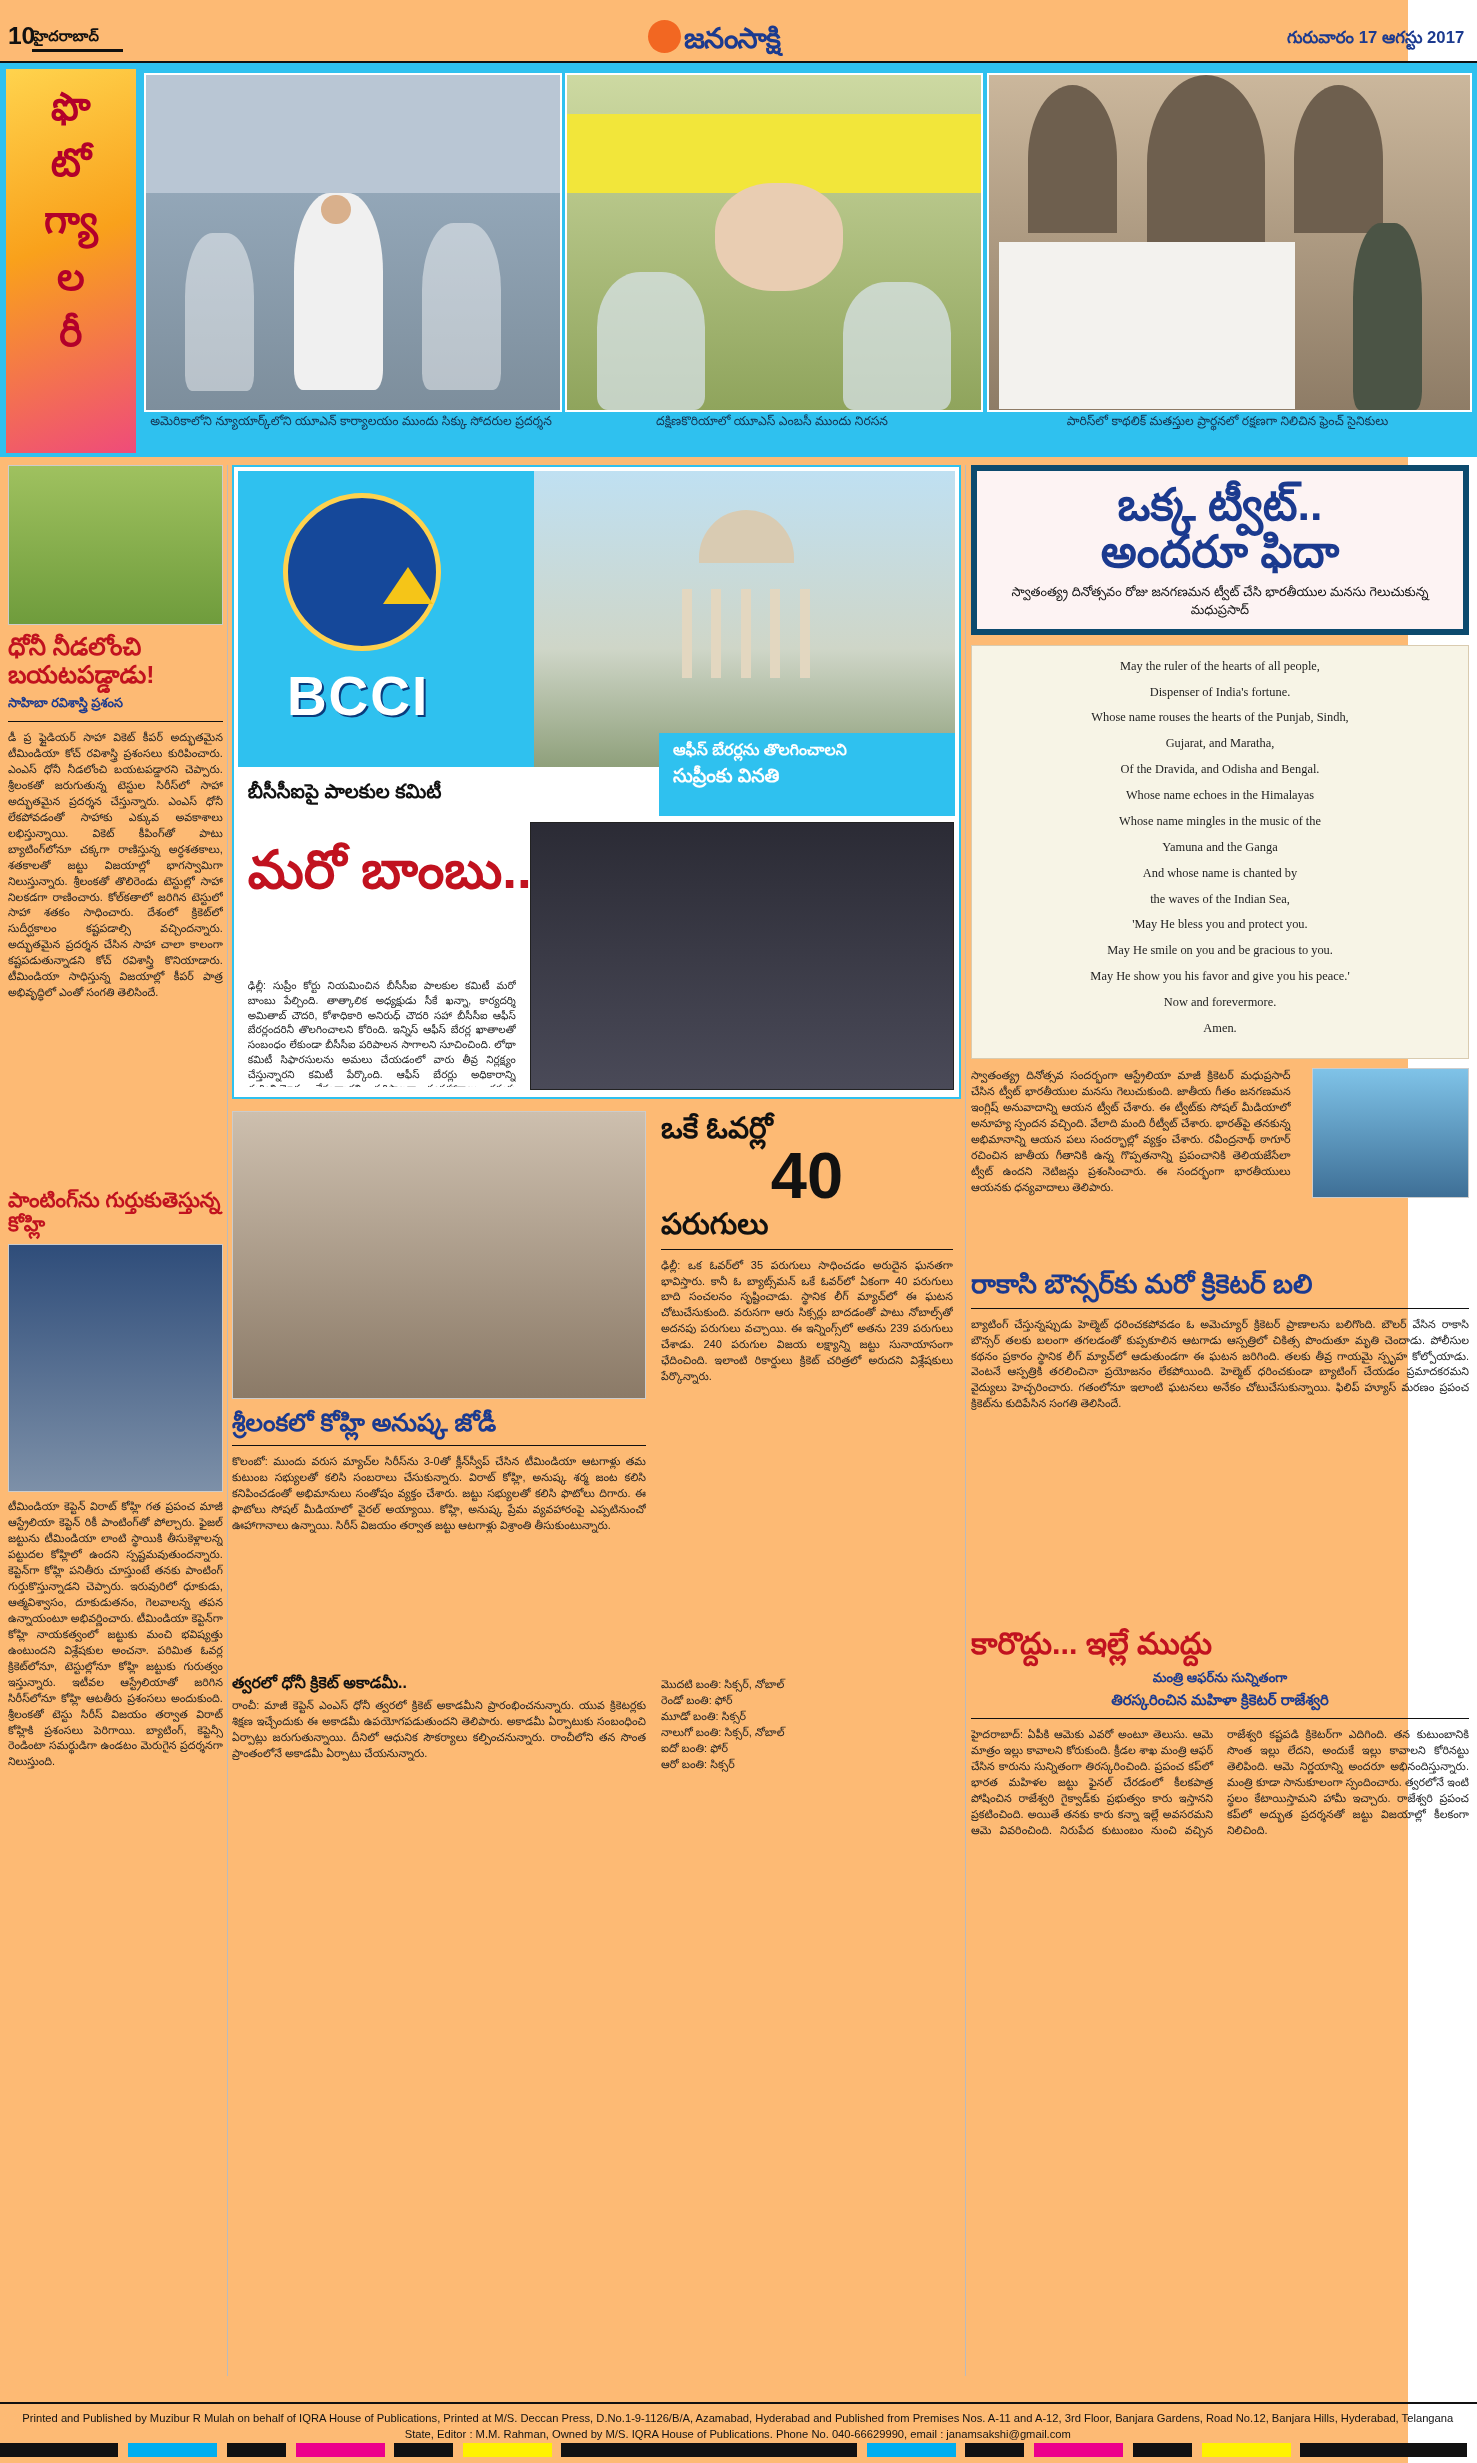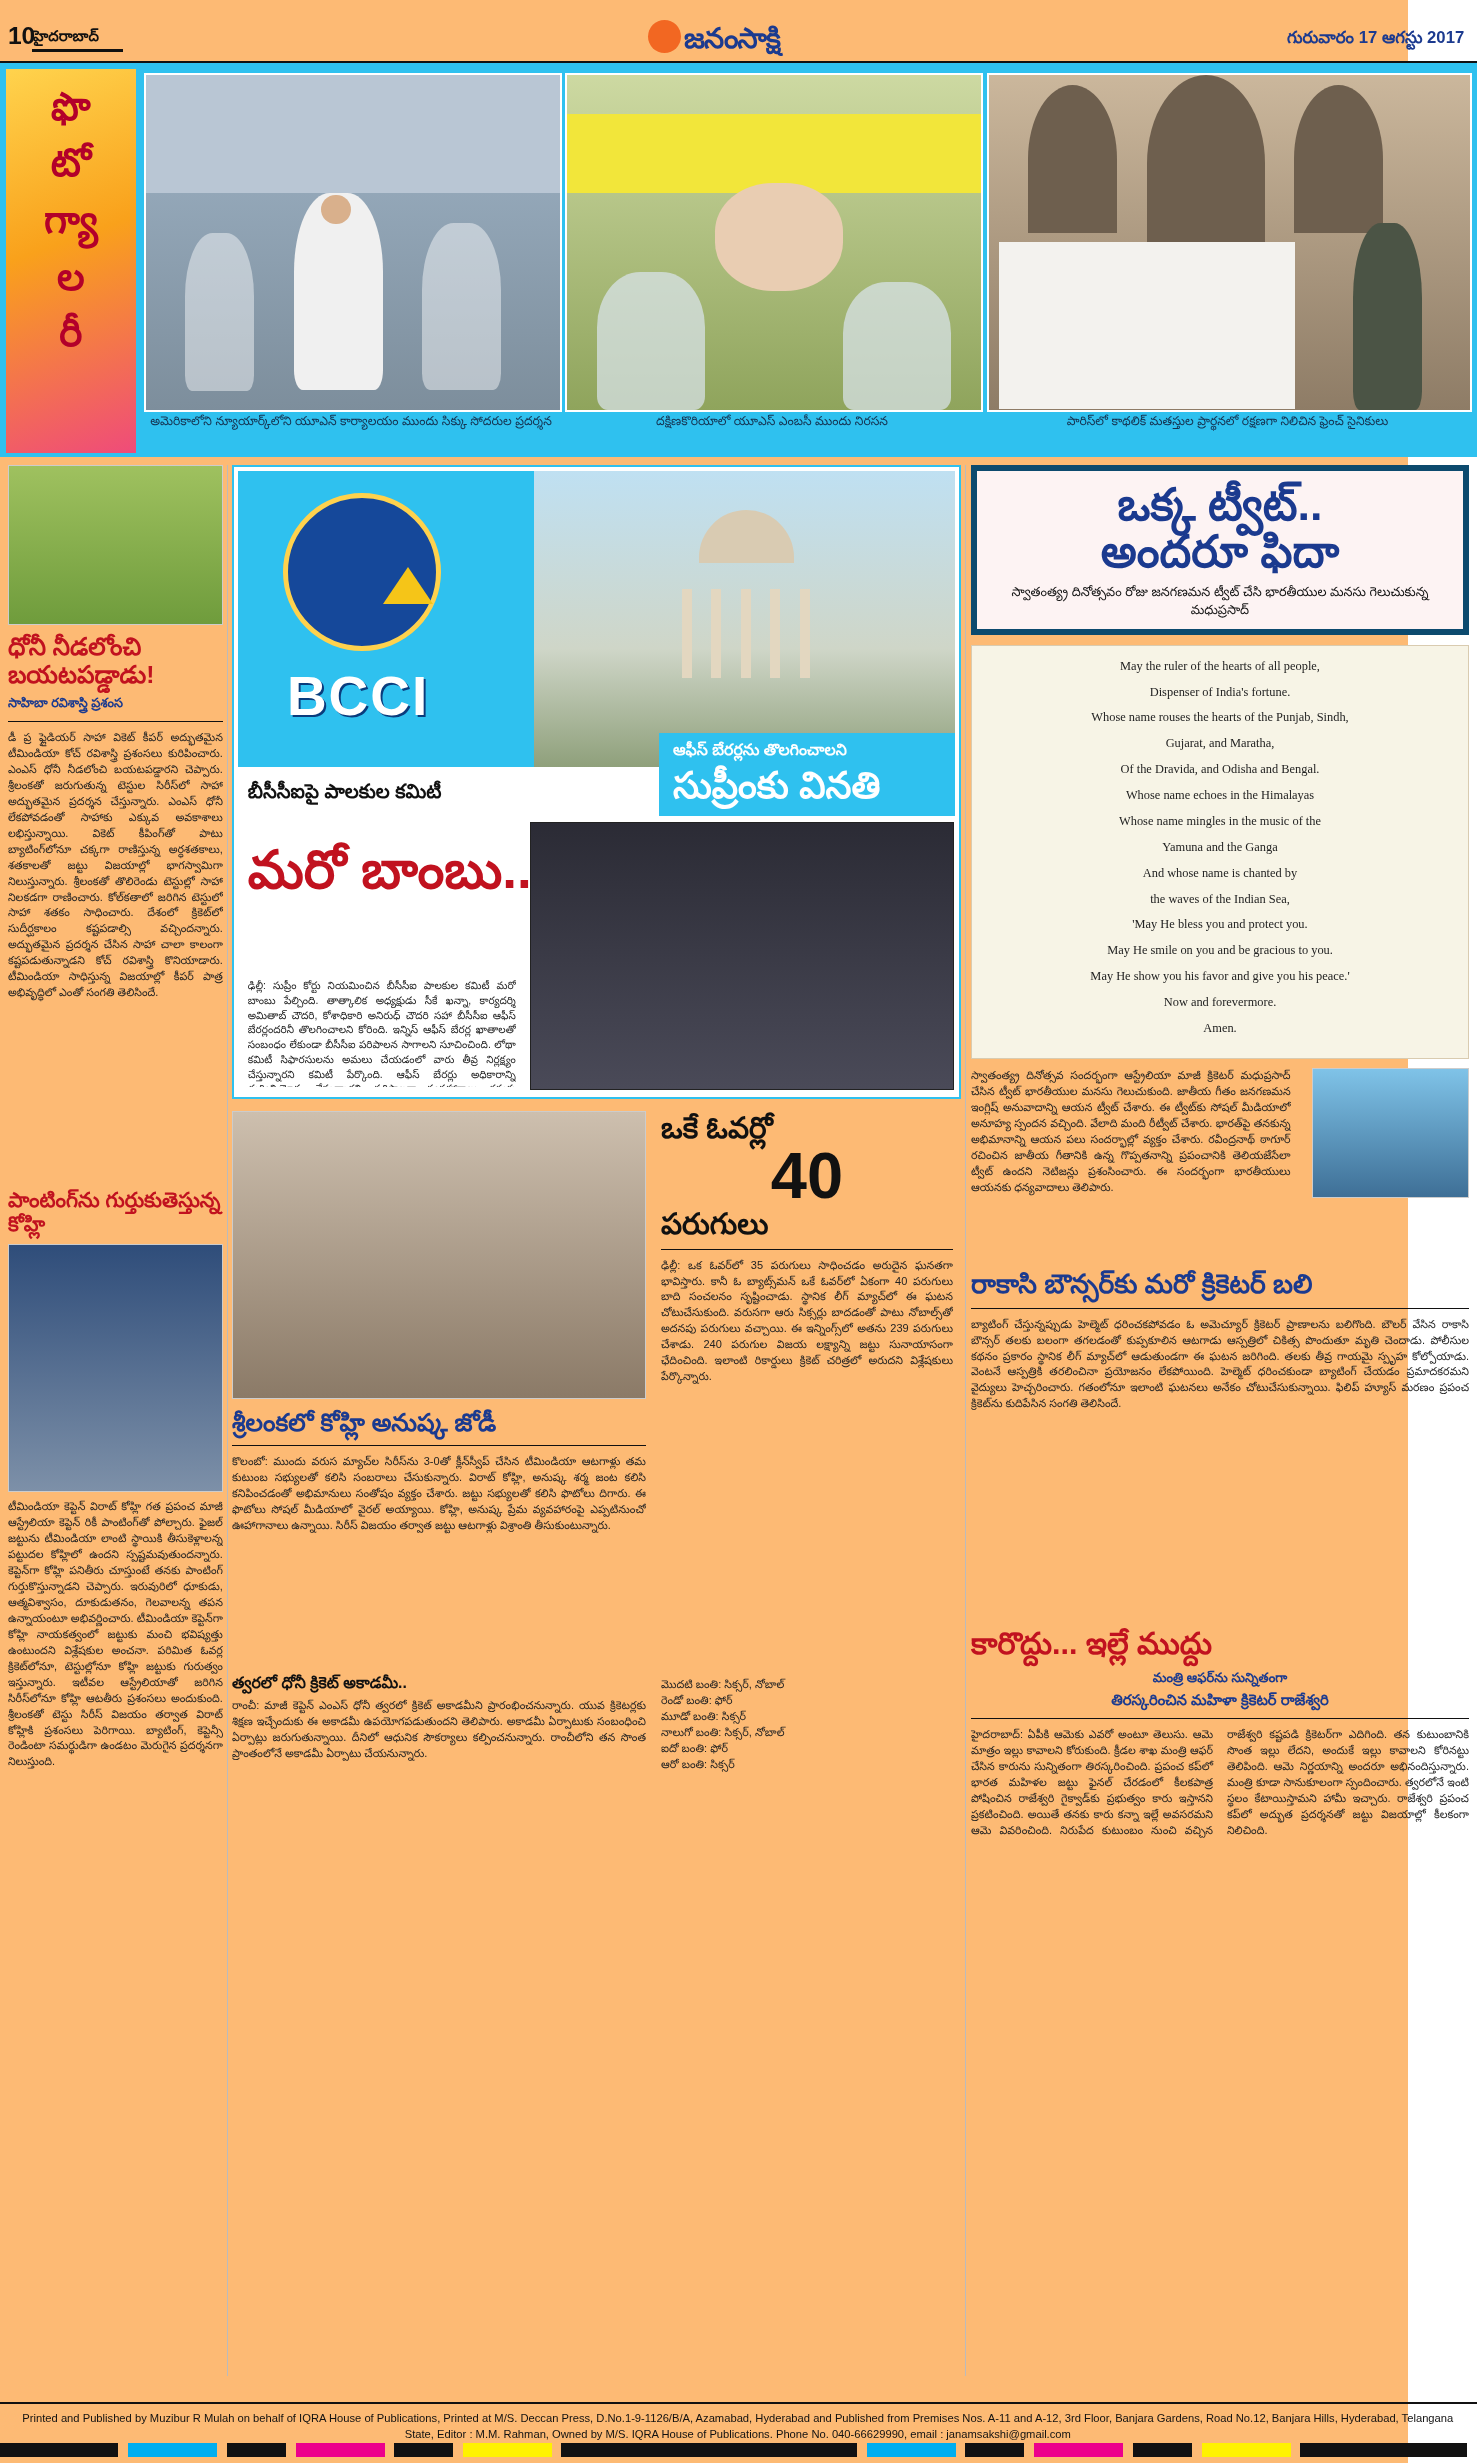"సుప్రీంకు వినతి" .blue-band .l2 { font-size: 37px -> 19px }
